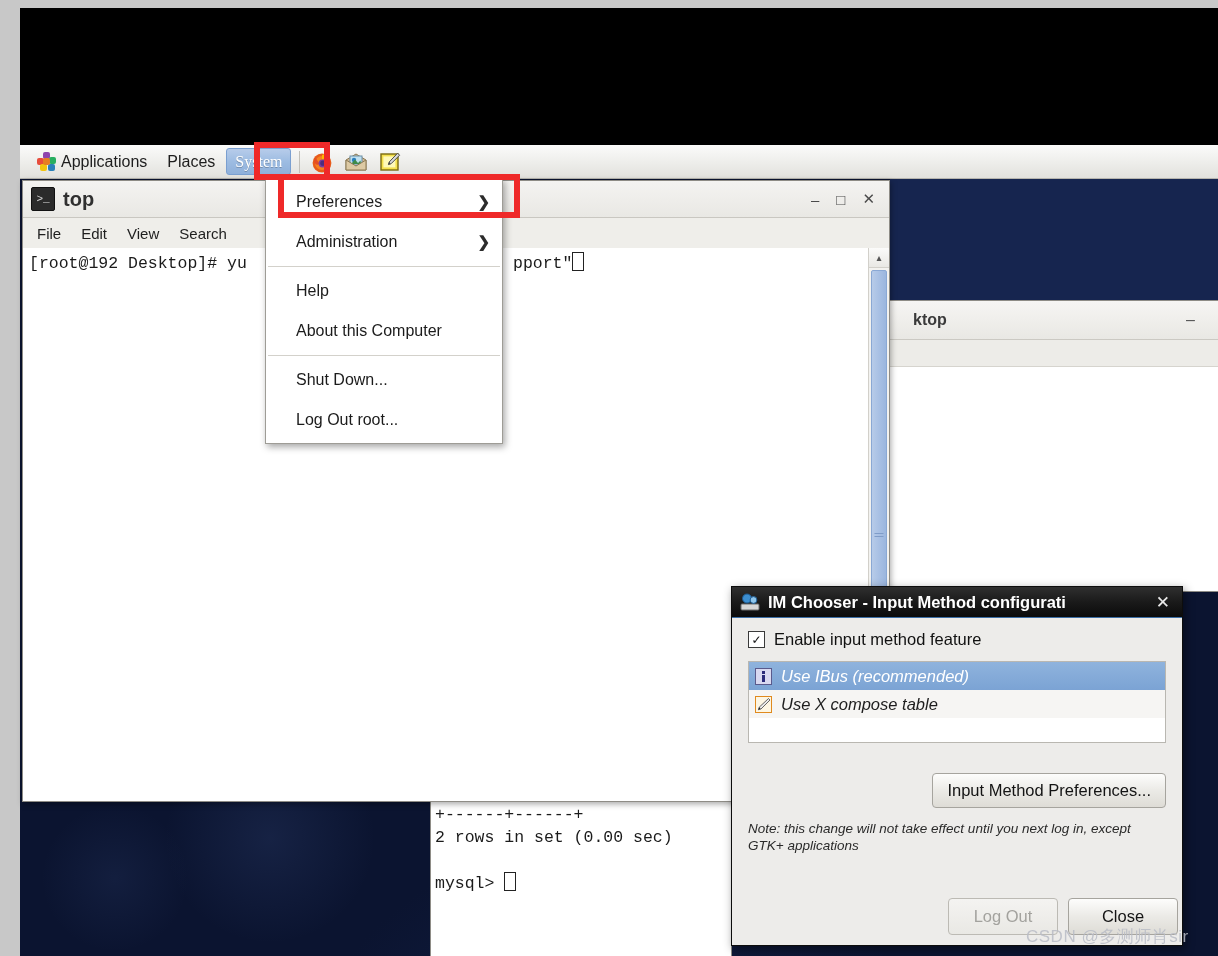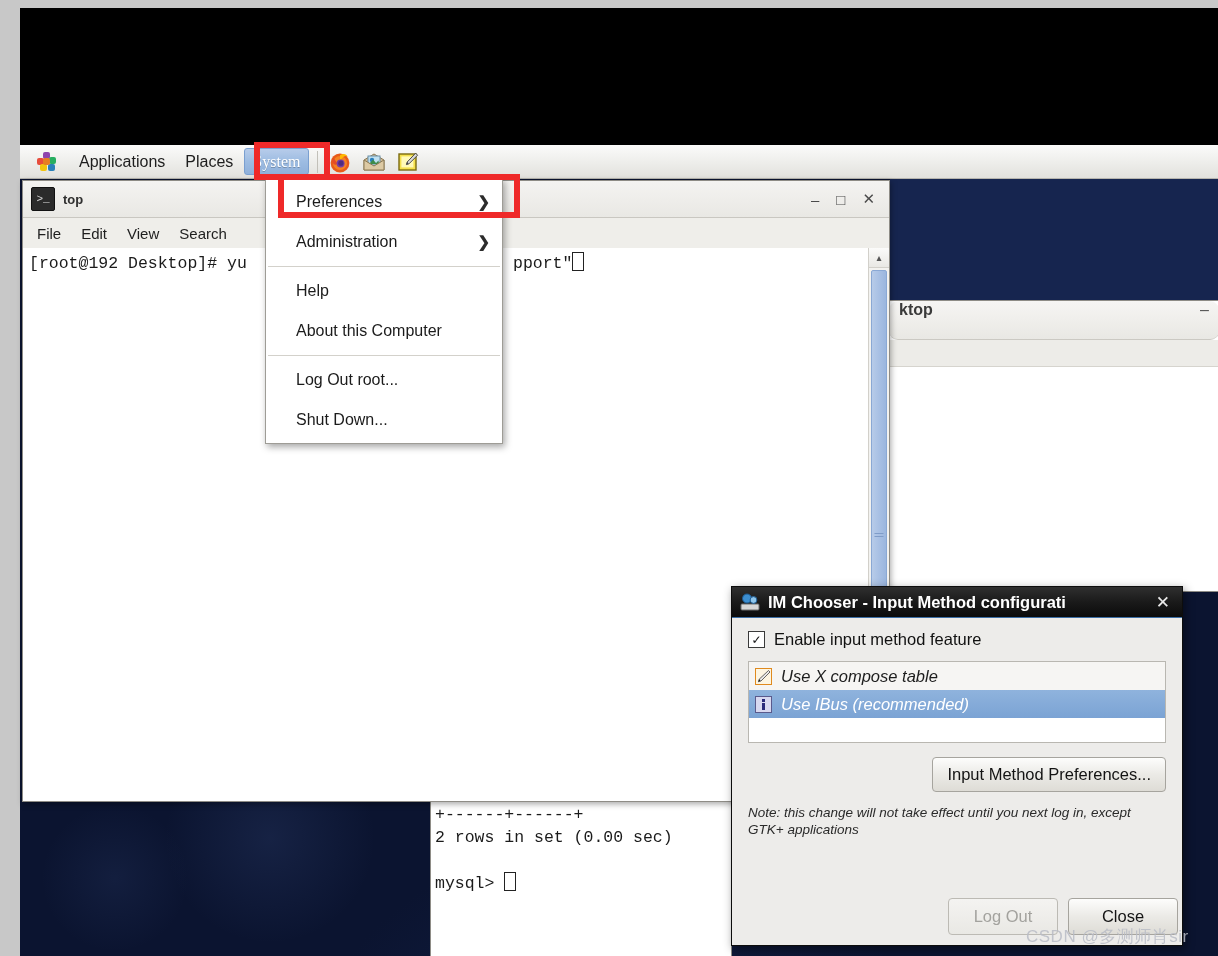"Applications" .panel-item { gap: 22px -> 4px }
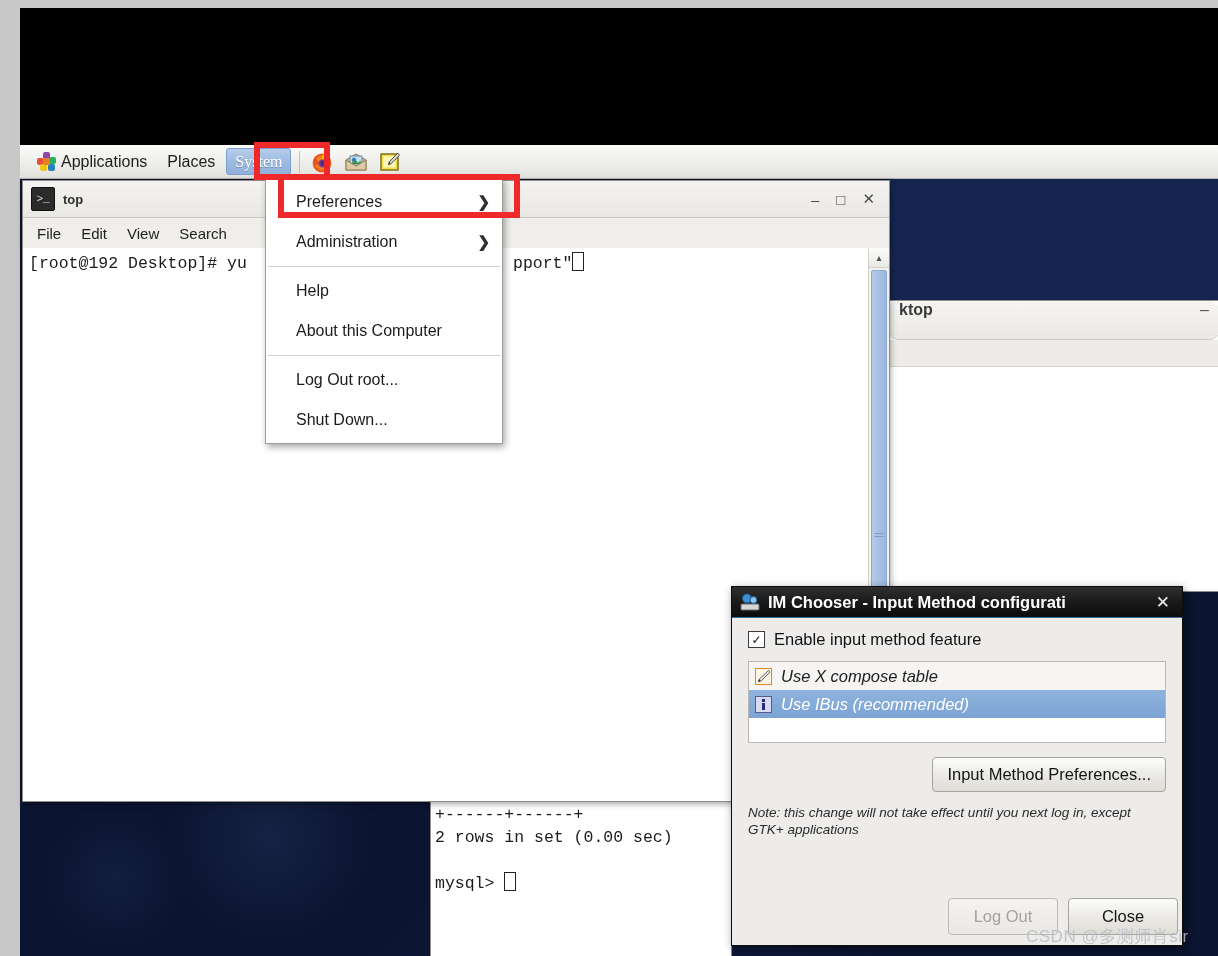"top" .term-title-text { font-size: 13px -> 20px }
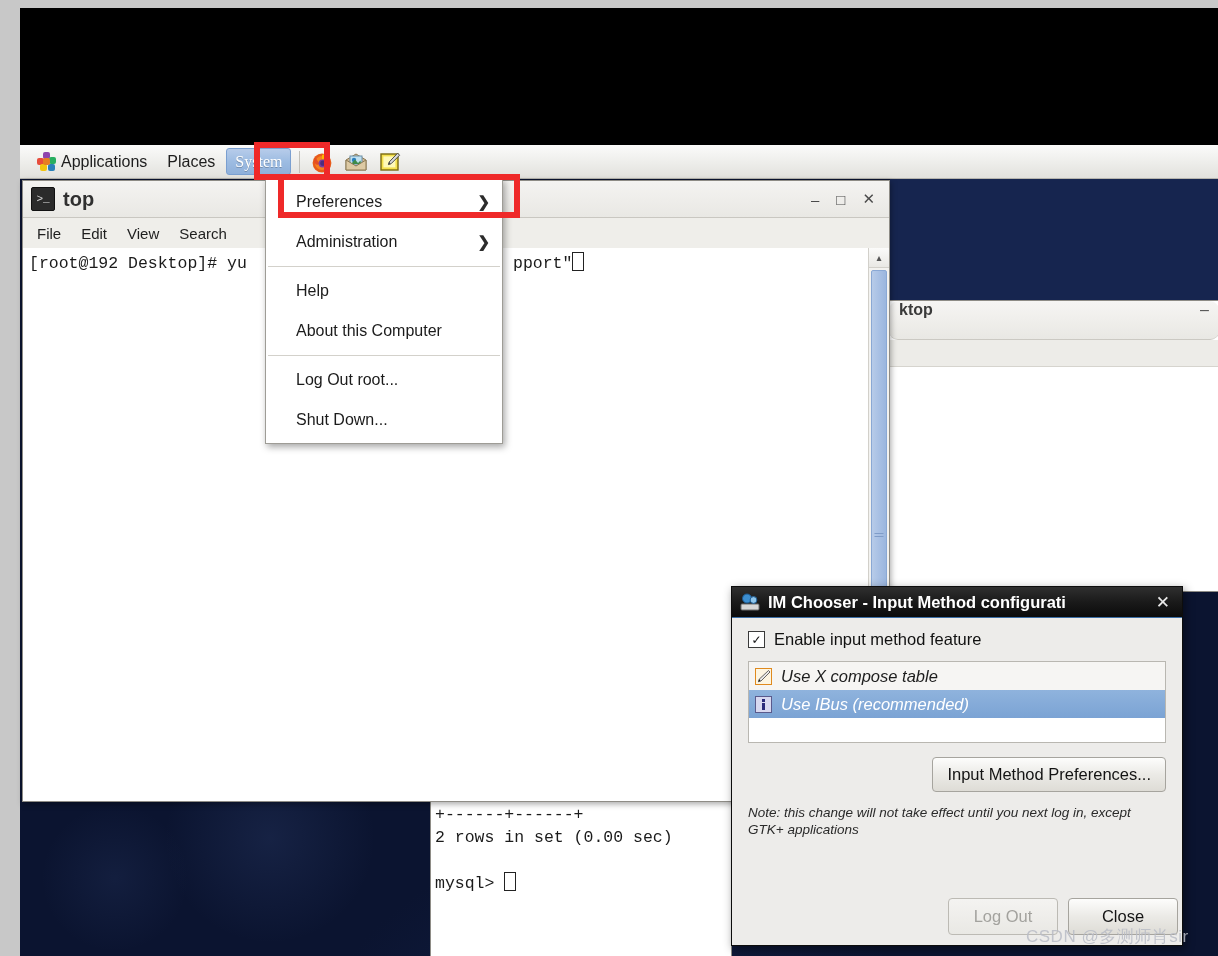"ktop" .bgwin-title { align-items: flex-start -> center; border-radius: 9px -> none; padding: 0 10px -> 0 24px }
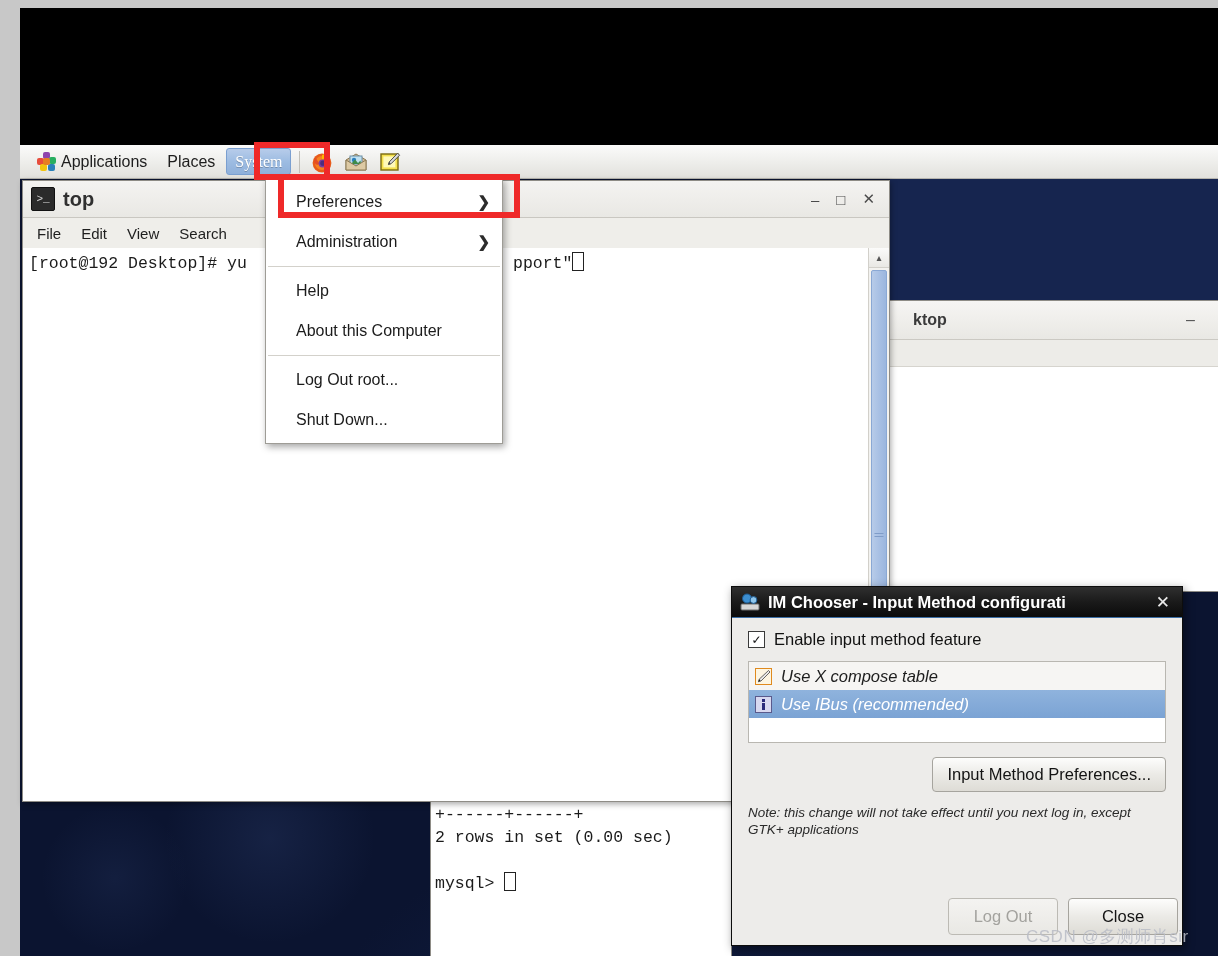"Log Out root..." div.mi { order: before "Shut Down..." -> after "Shut Down..." }
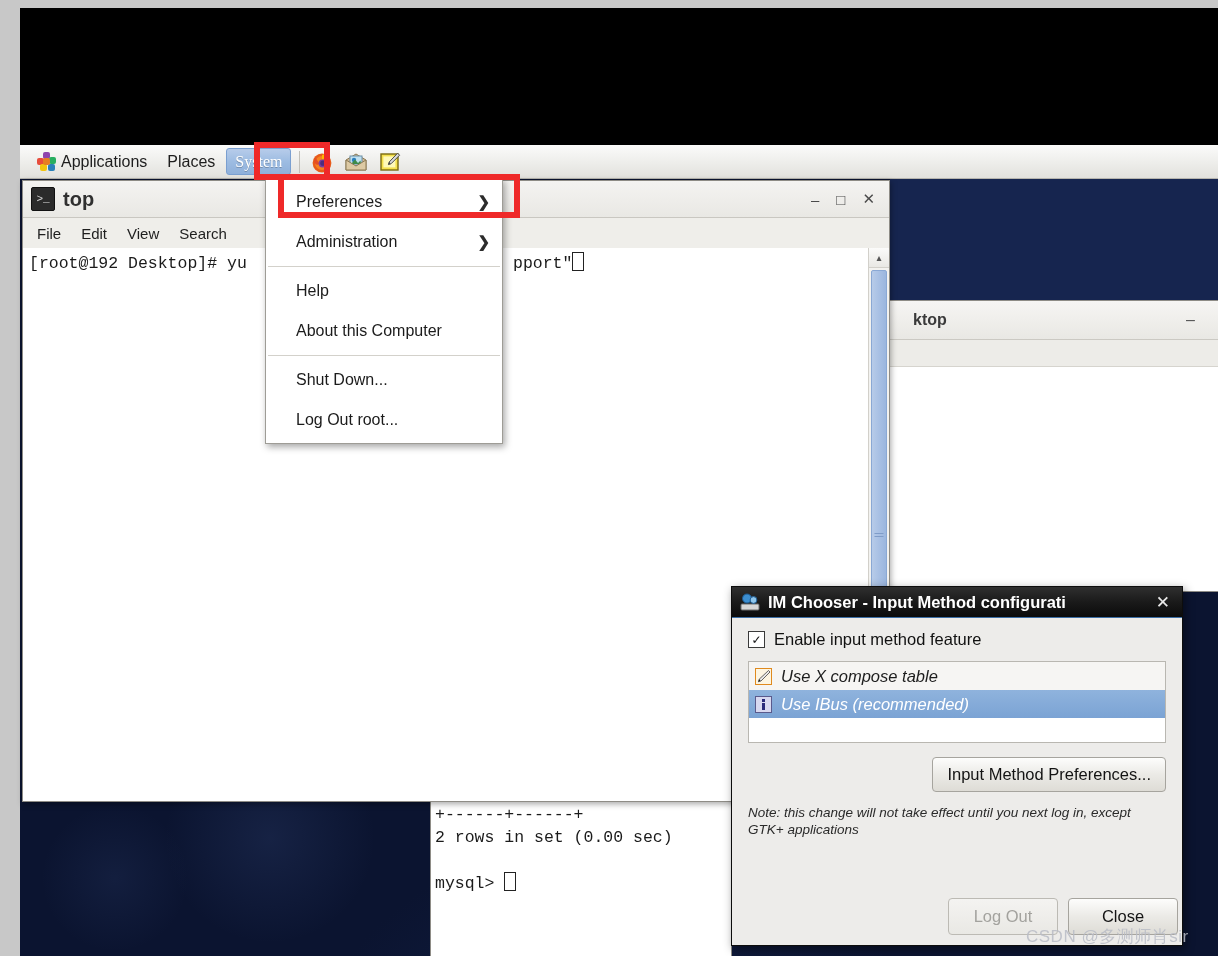"Use X compose table" div.imc-row { order: before "Use IBus (recommended)" -> after "Use IBus (recommended)" }
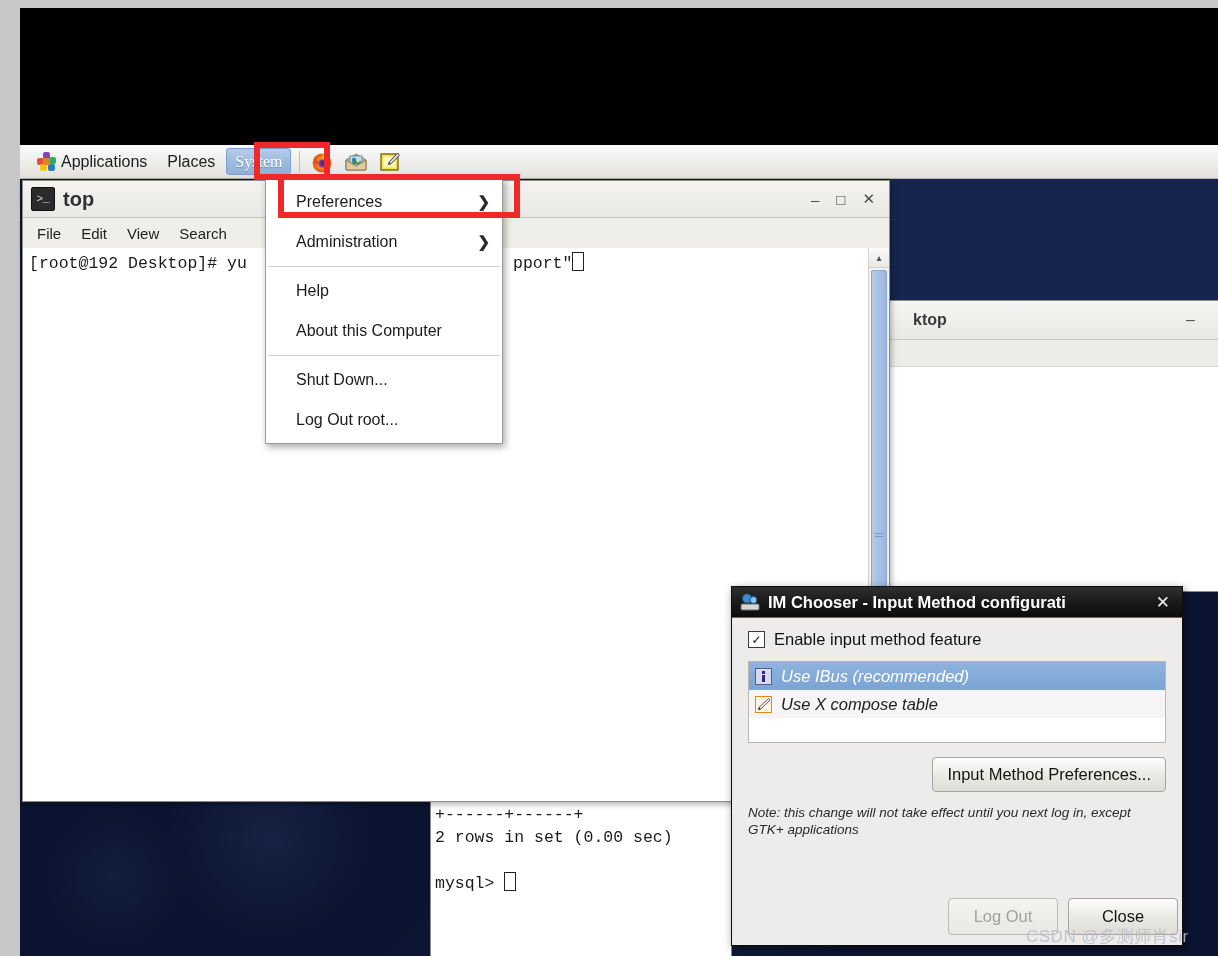"Input Method Preferences..." .imc-btnrow { margin-top: 14px -> 30px }
